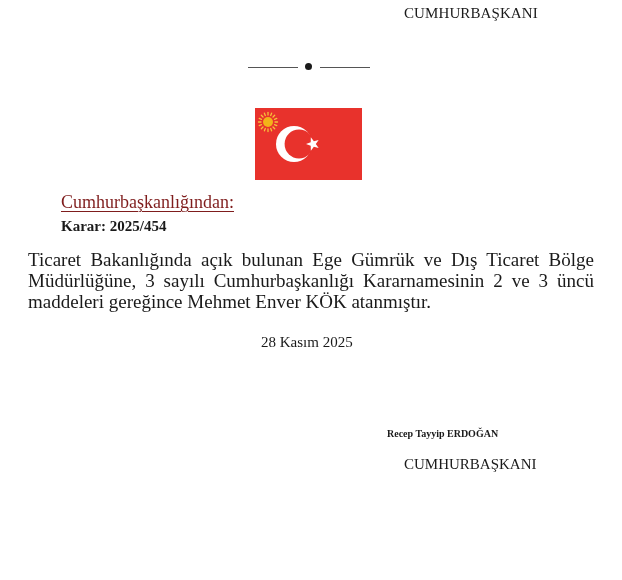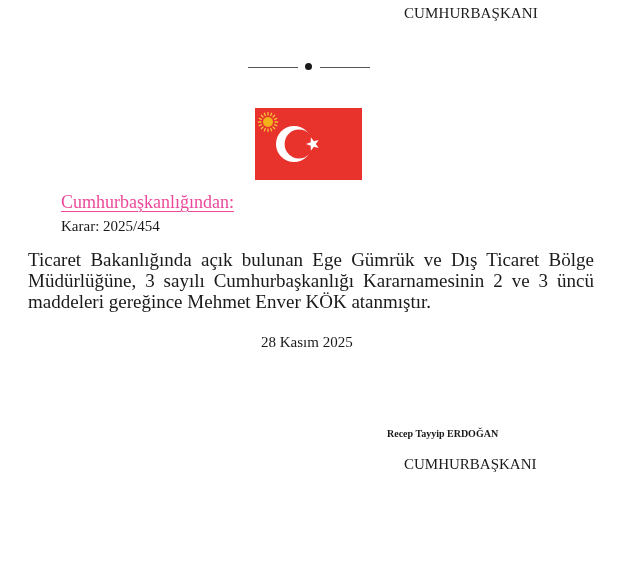"Cumhurbaşkanlığından:" .section-title { color: #ec4899 -> #7f1d1d }
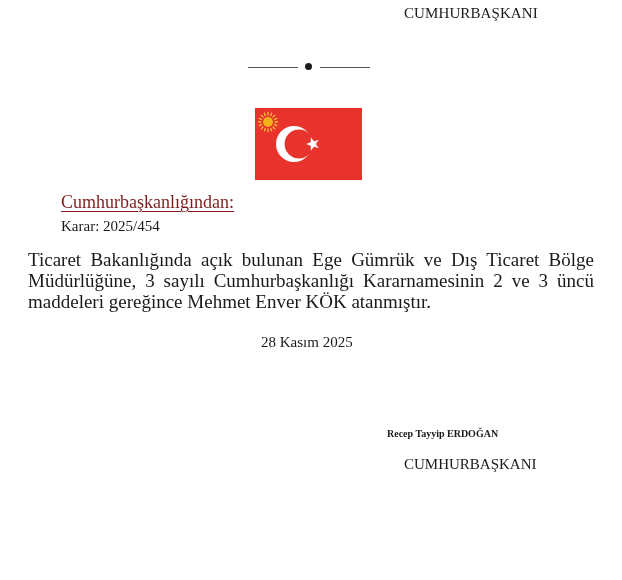"Karar: 2025/454" .decision { font-weight: normal -> bold }
